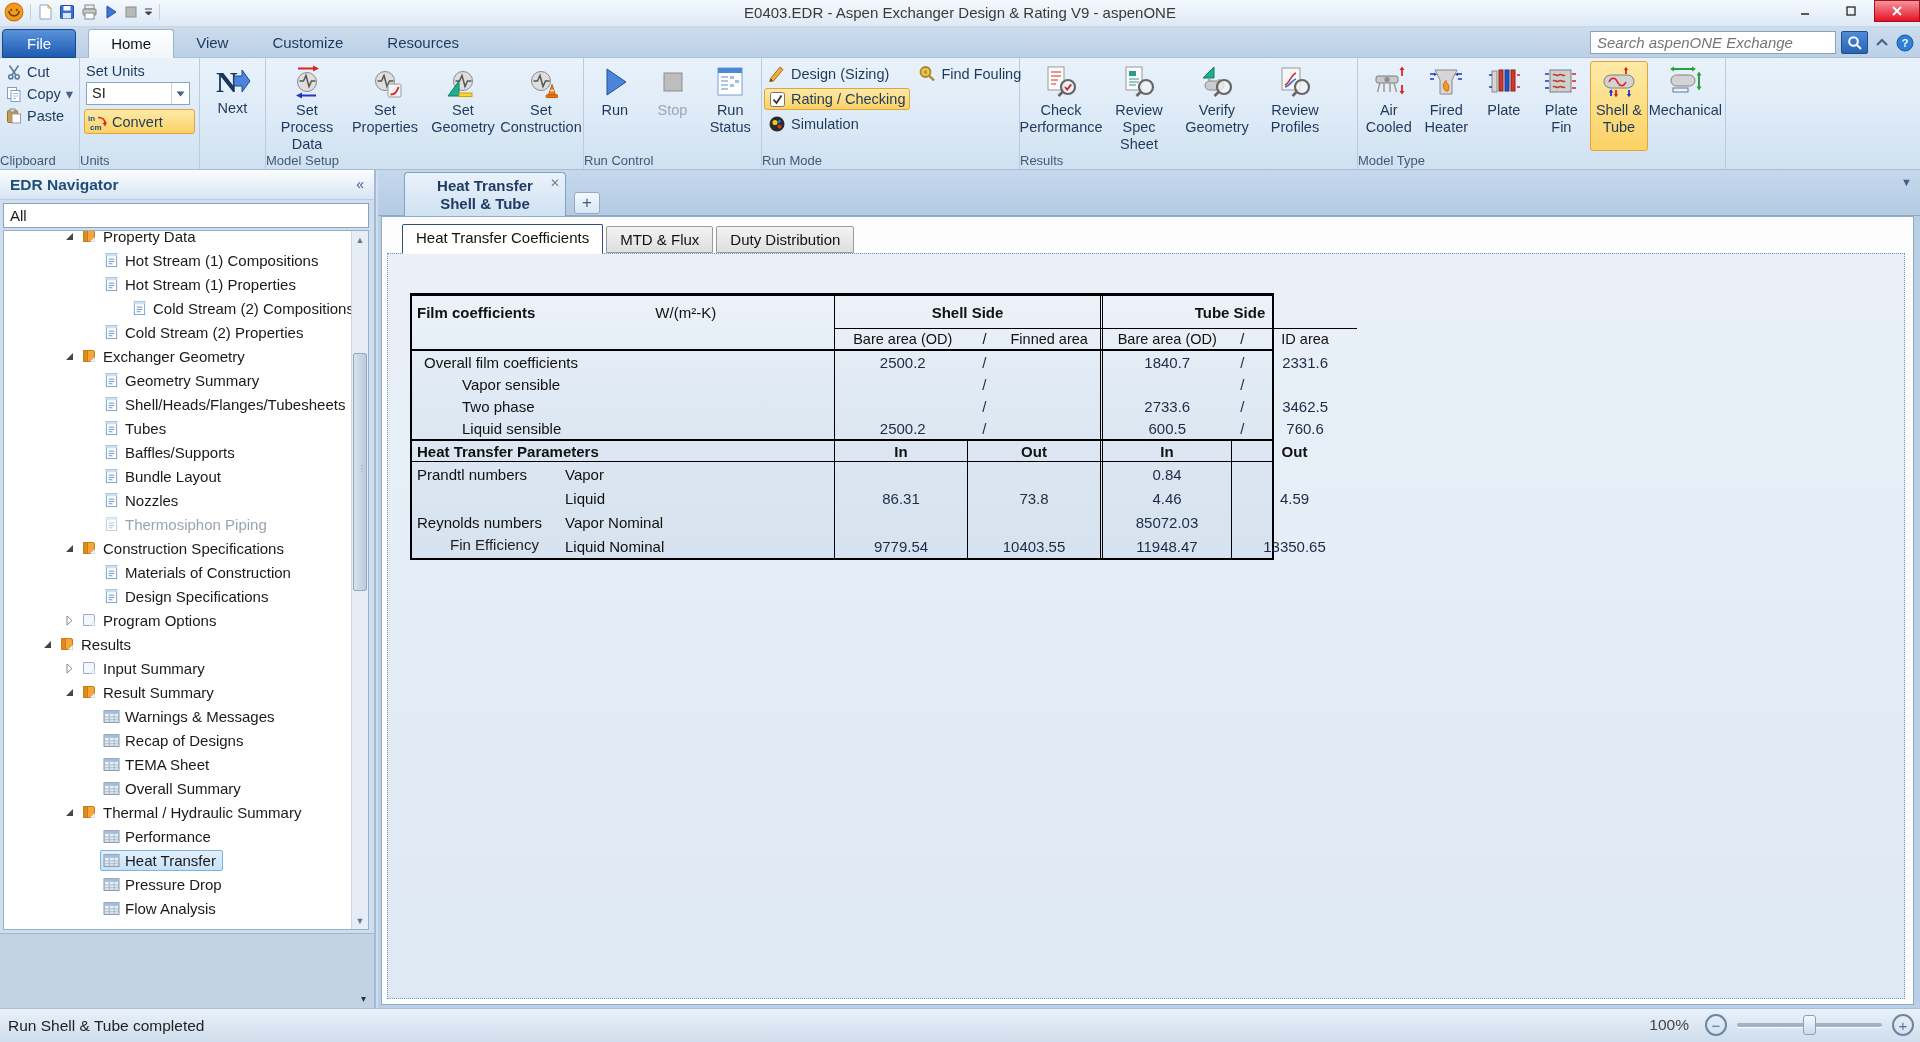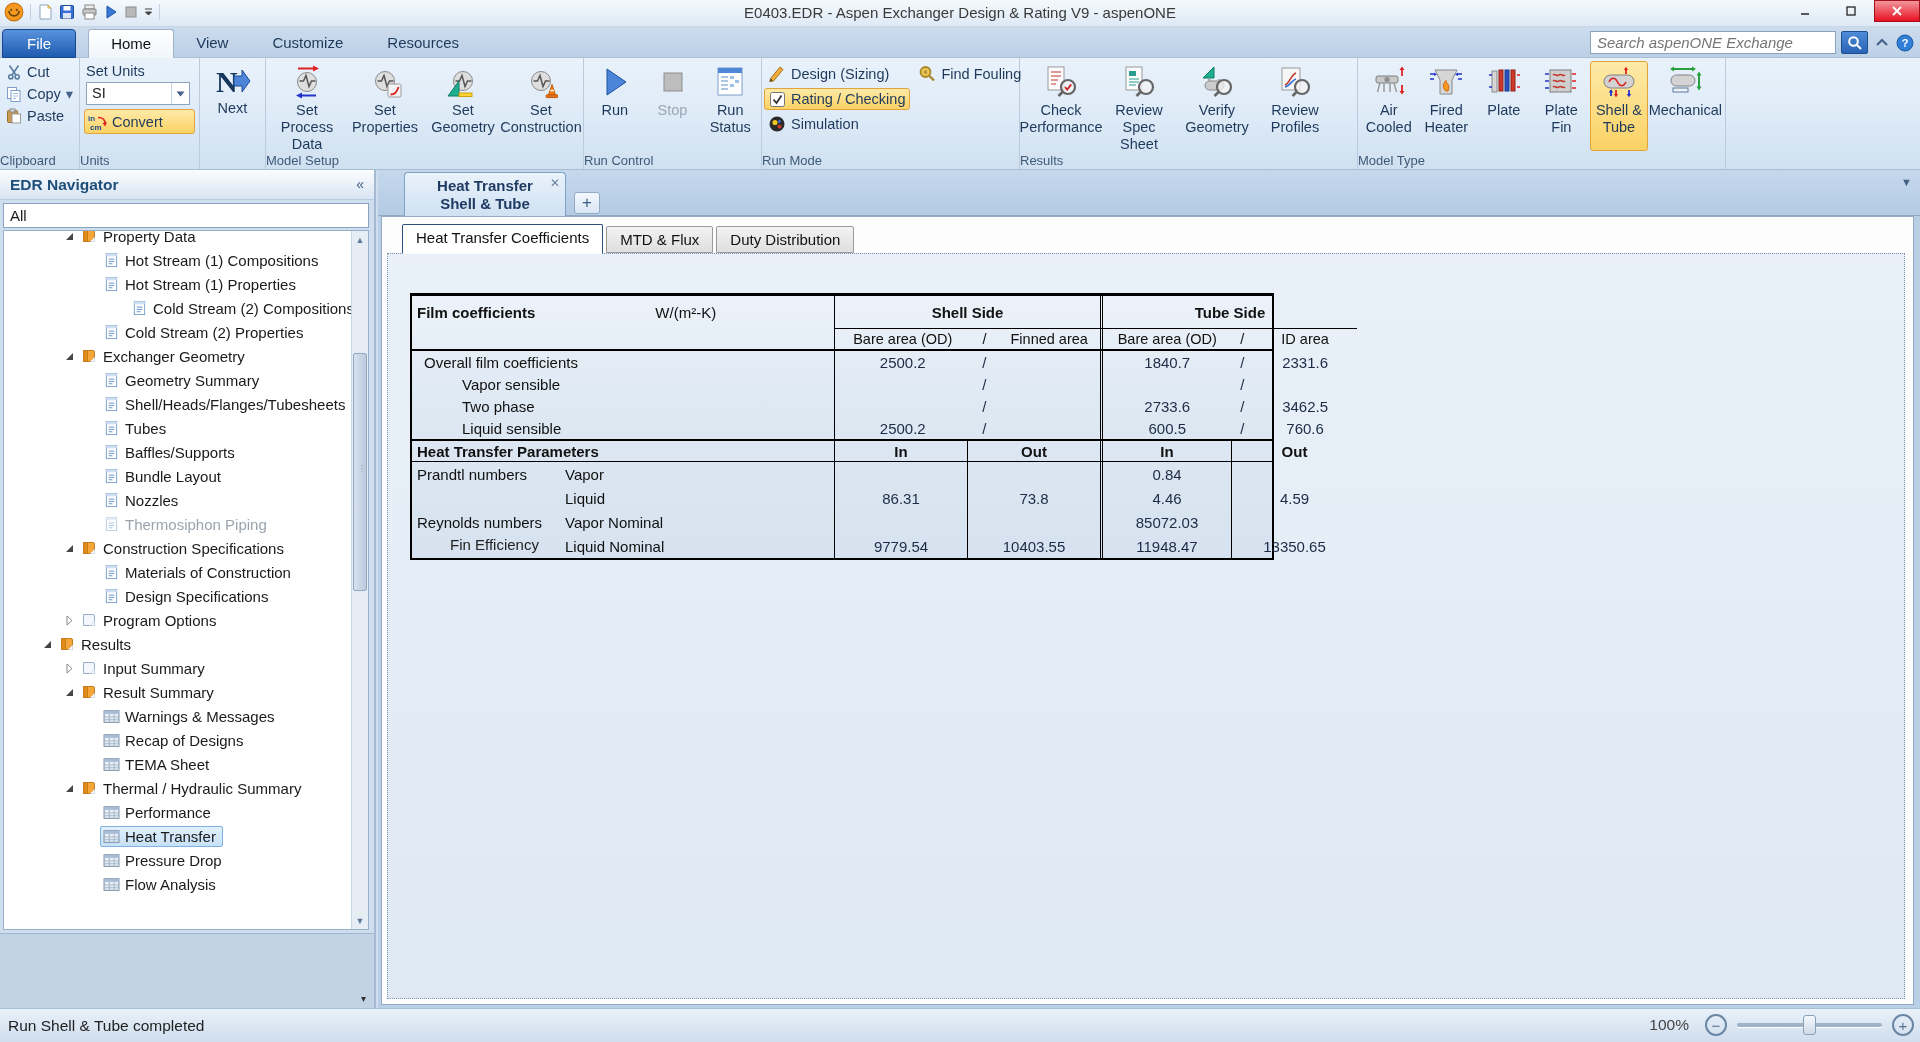"Overall Summary" div.trow { html: none -> <div> <span></span> <span> <span> <span> <svg> <rect></rect> <rect></rect> <path></path> </svg> </span> </span> <span>Overall Summary</span> </span> </div> }
